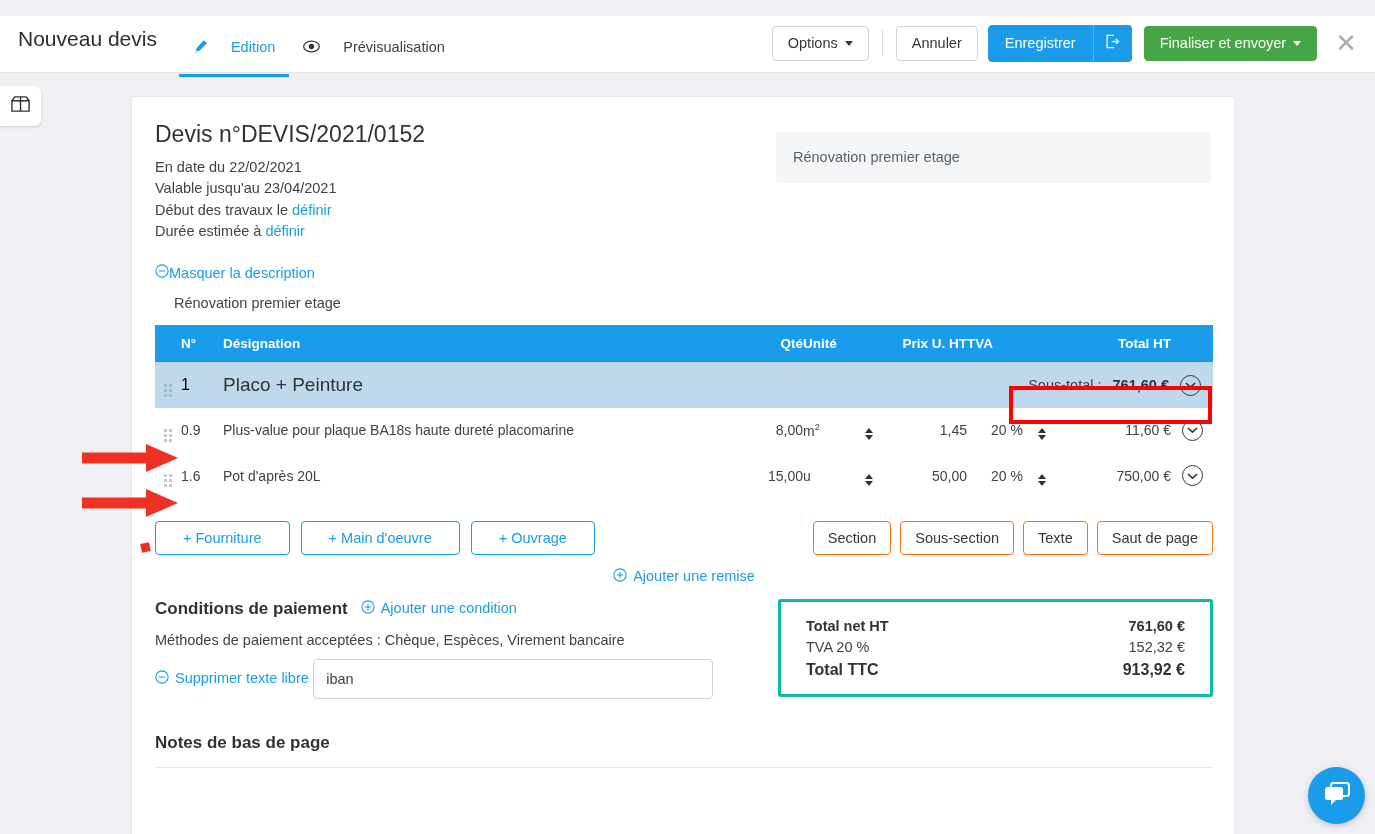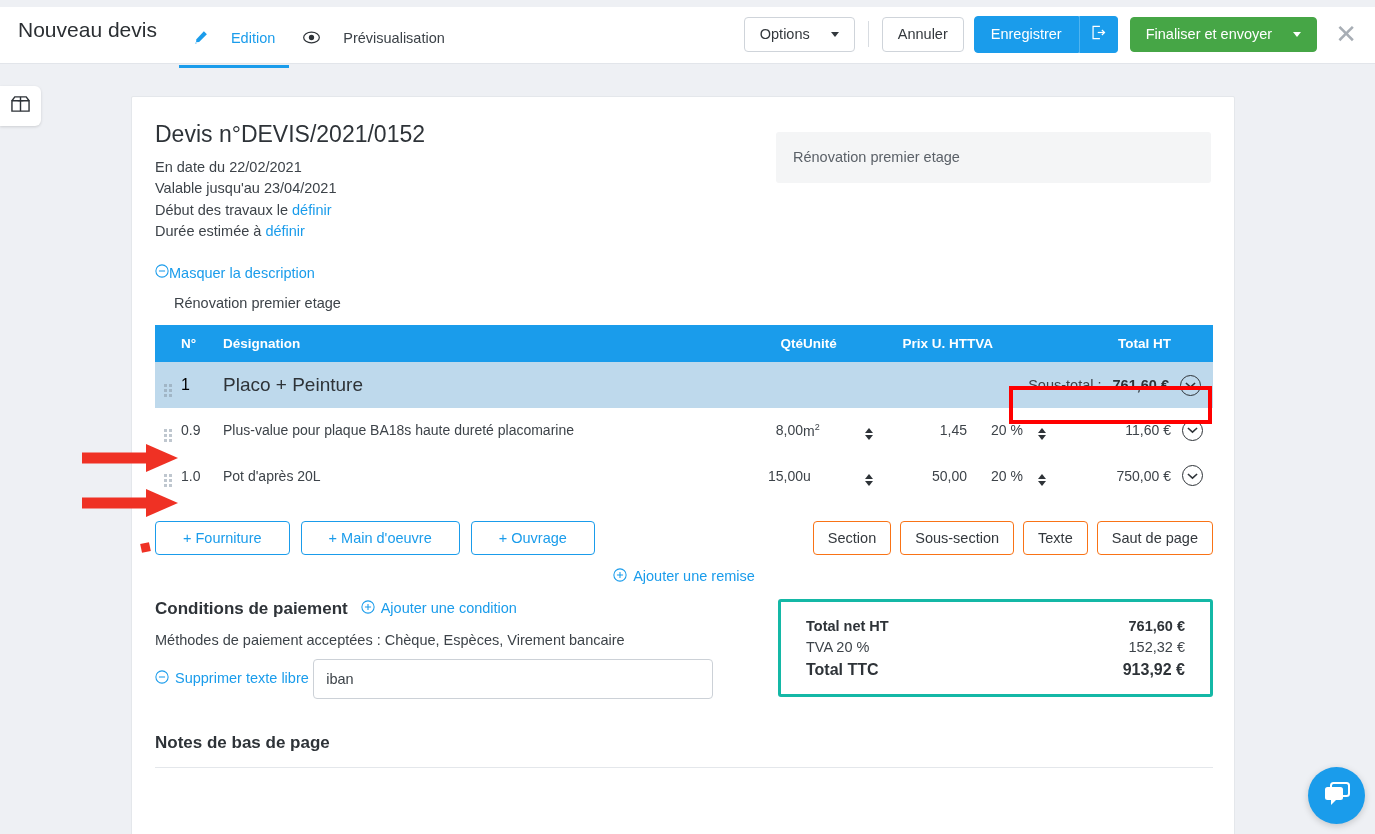"Nouveau devis" .topbar { top: 7px -> 16px }
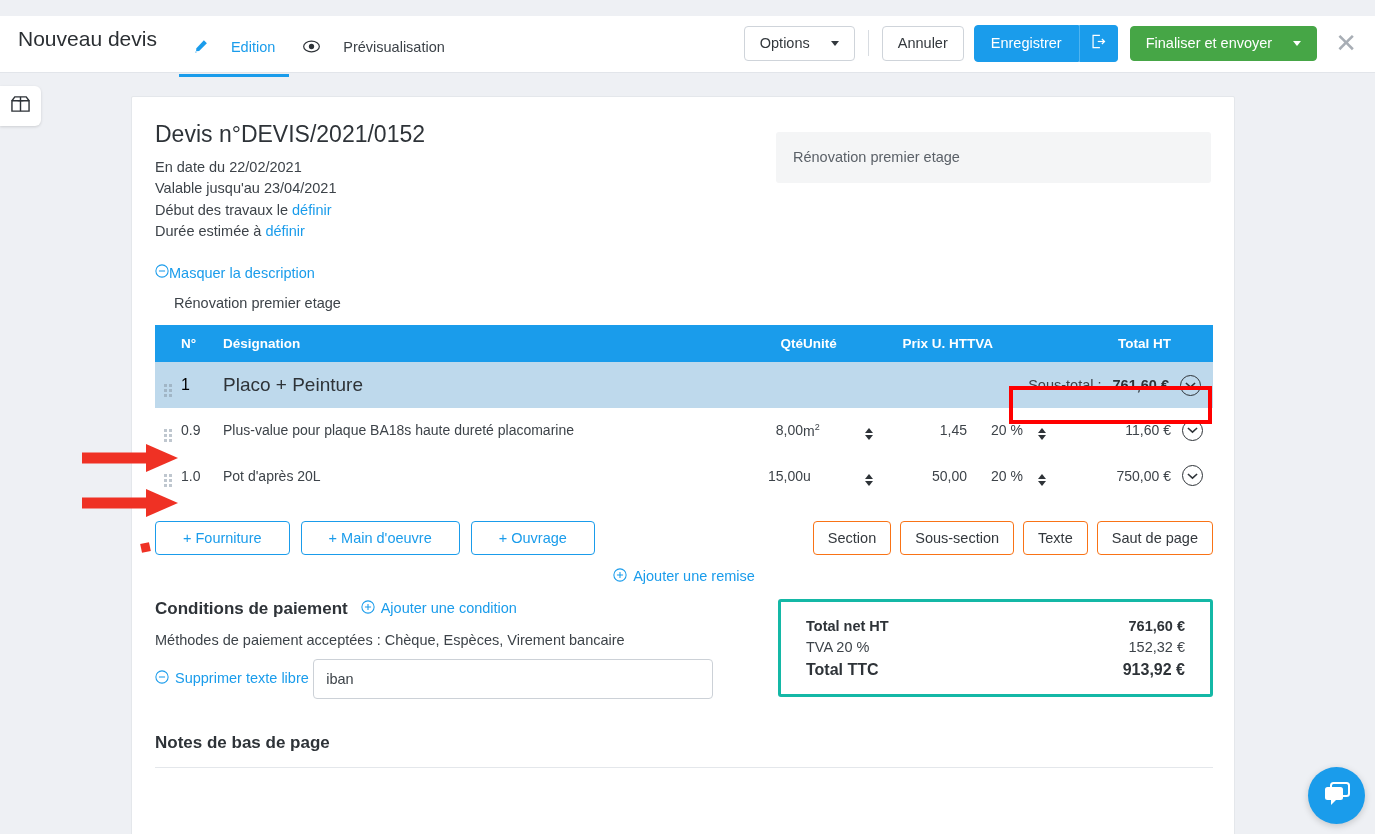"Options" .btn { gap: 21px -> 7px }
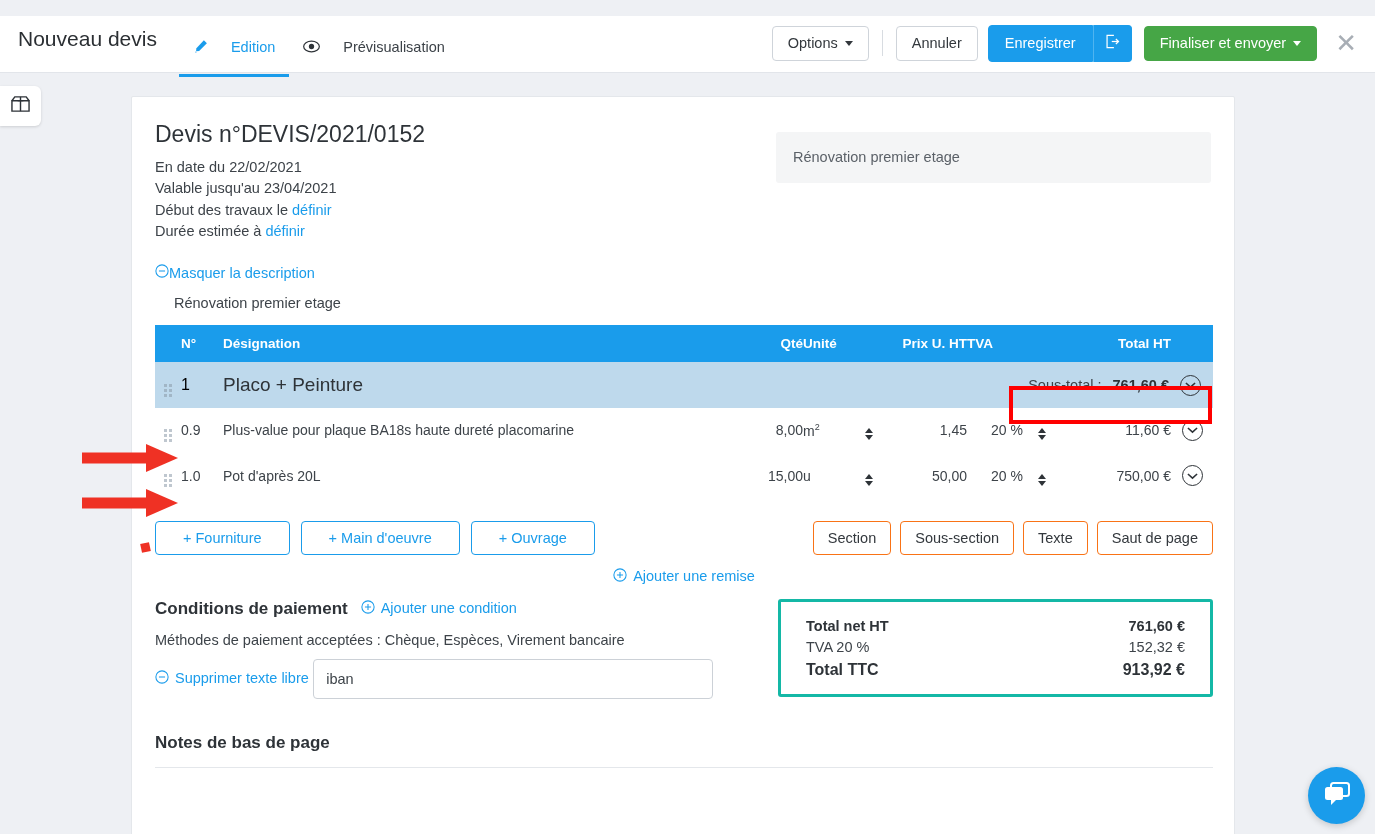"1.0" td { text: 1.0 -> 1.6 }
